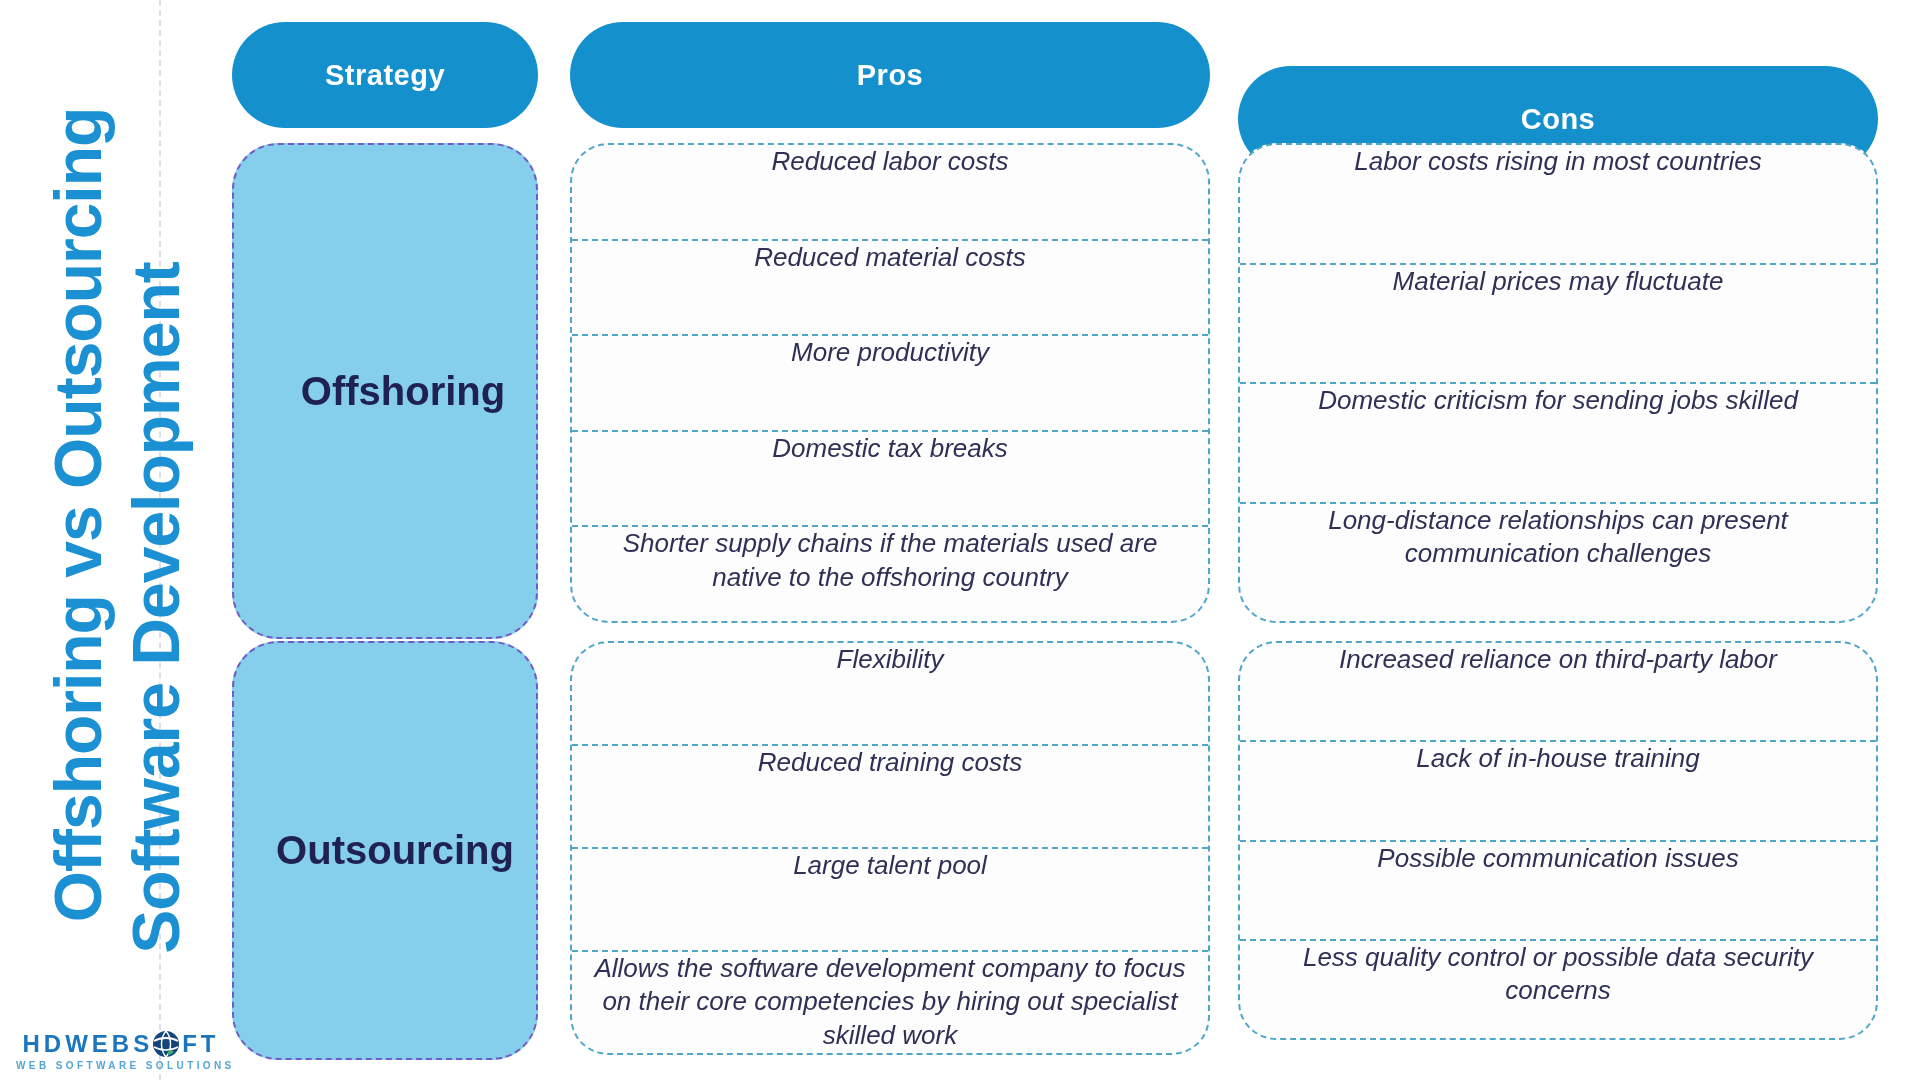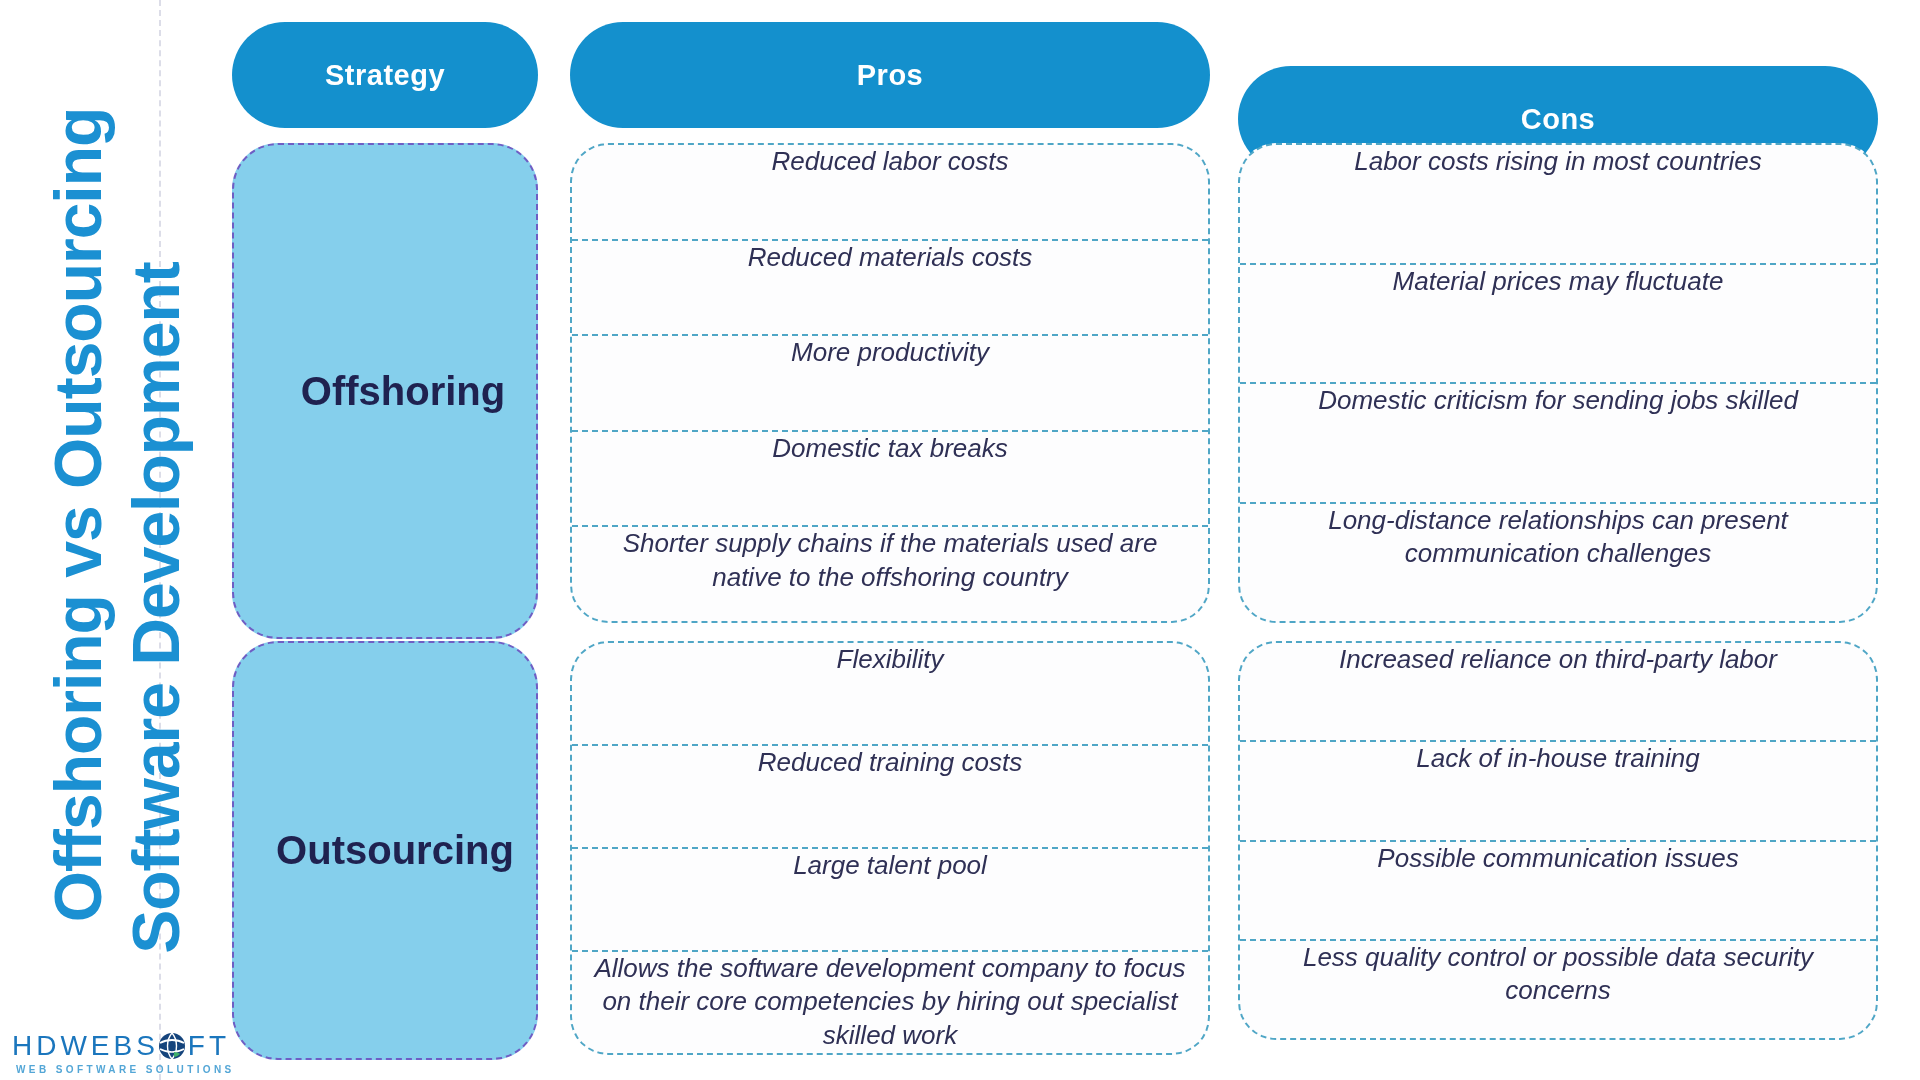"Reduced materials costs" span { text: materials -> material }
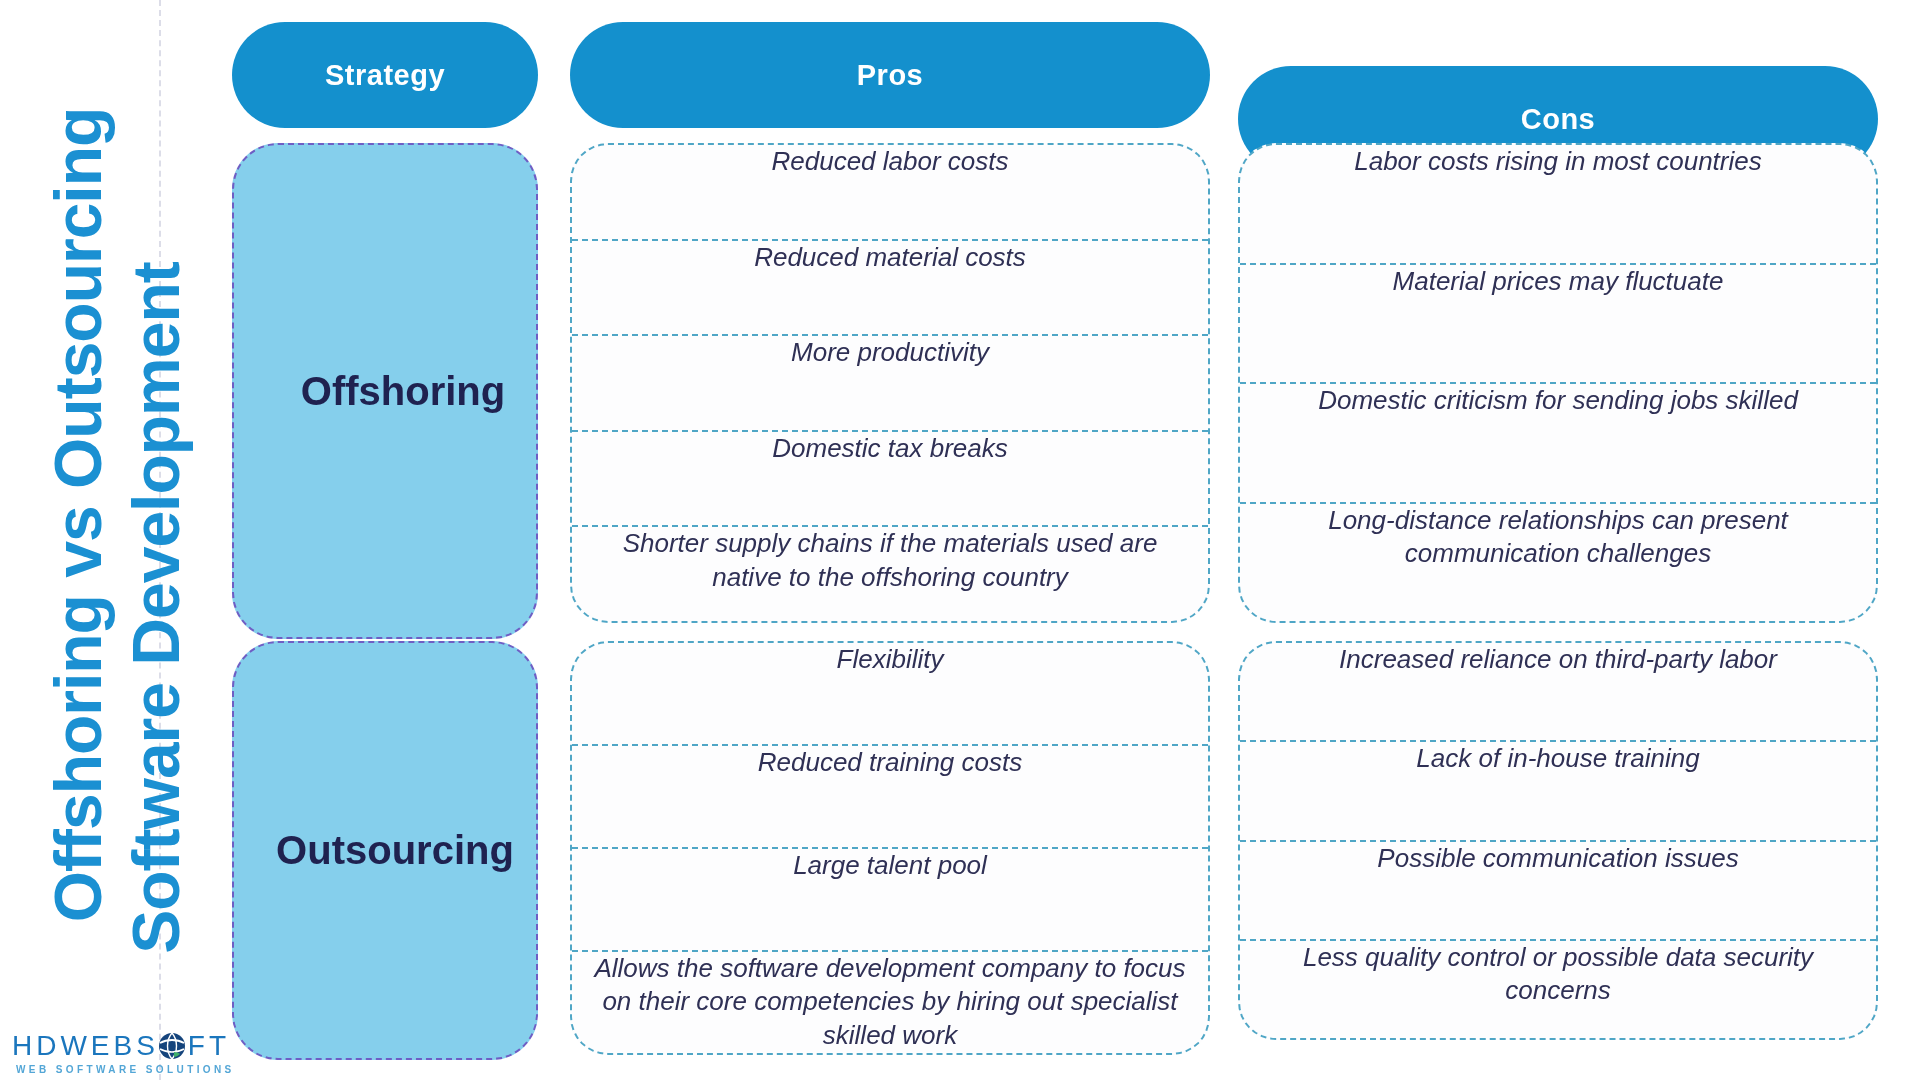"HDWEBS" .logo-text { font-size: 28px -> 24px; font-weight: 400 -> 700 }
